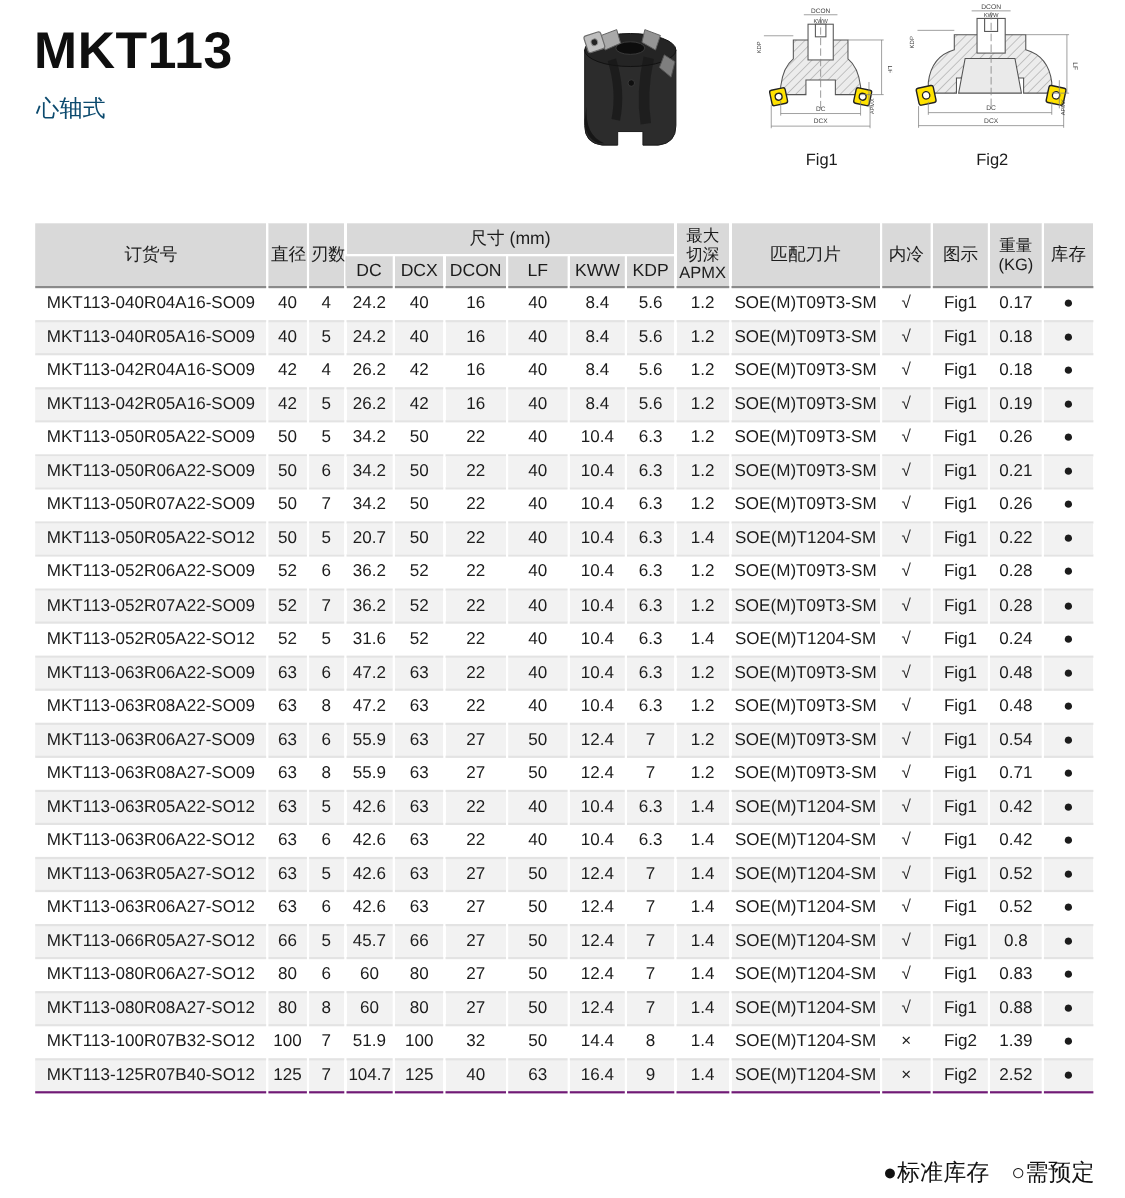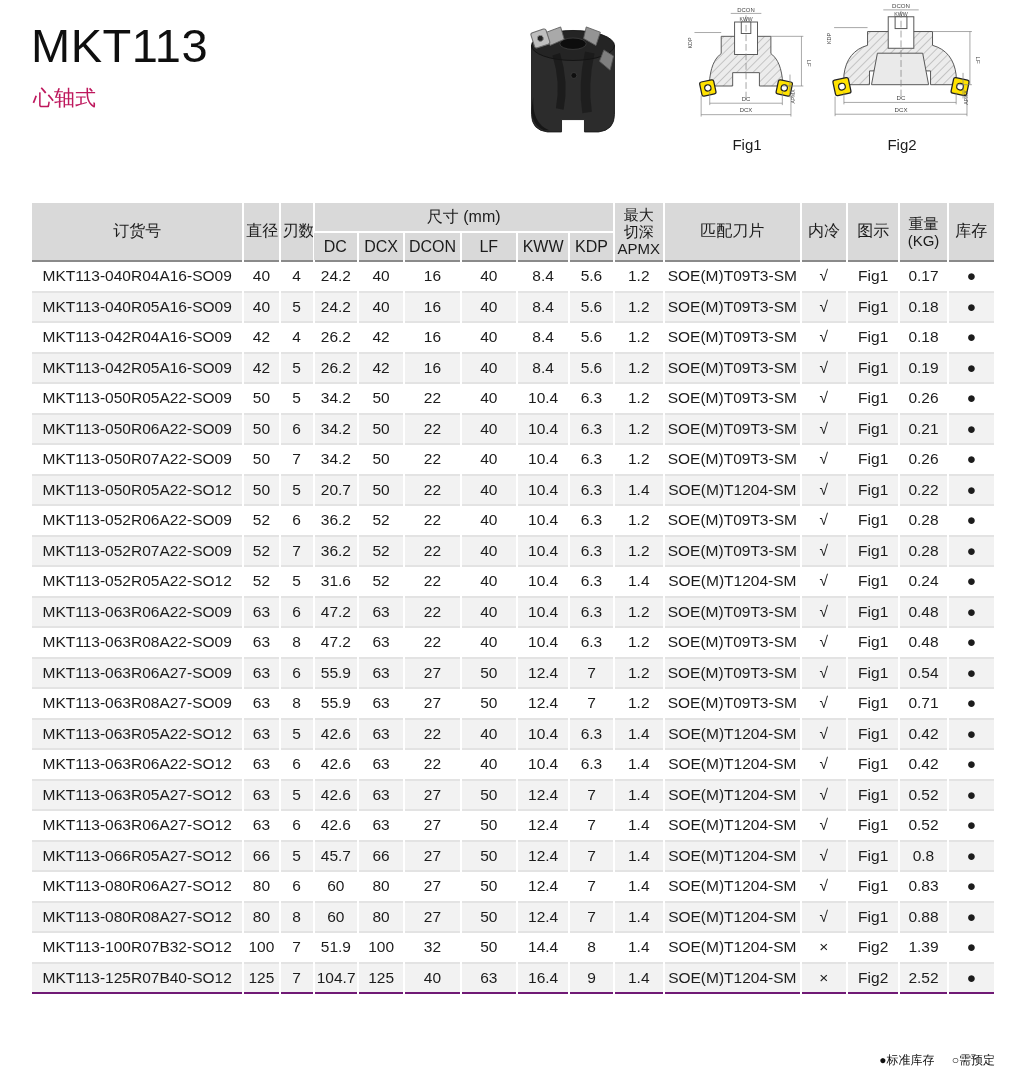"MKT113" .title { font-weight: 400 -> 700 }
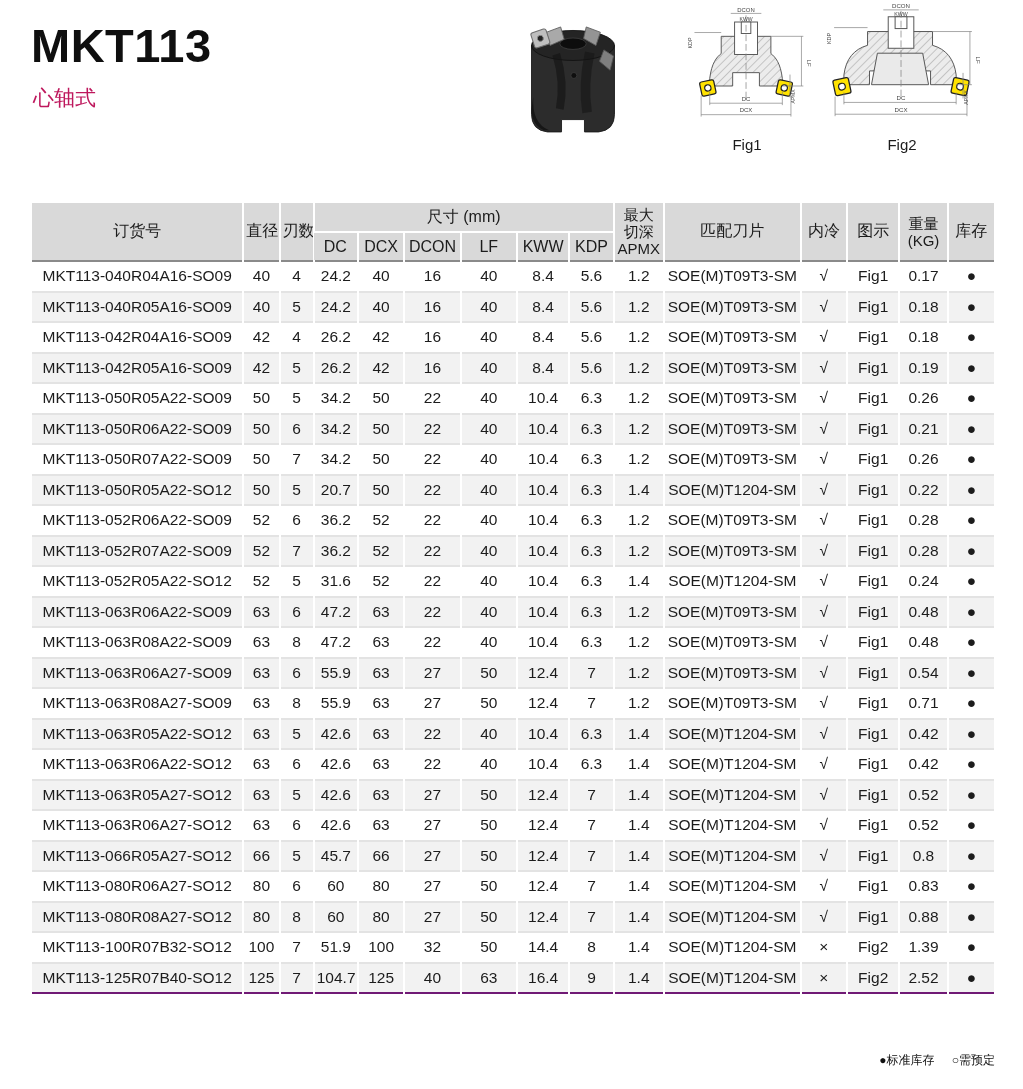"心轴式" .subtitle { color: #be185d -> #0c4a6e }
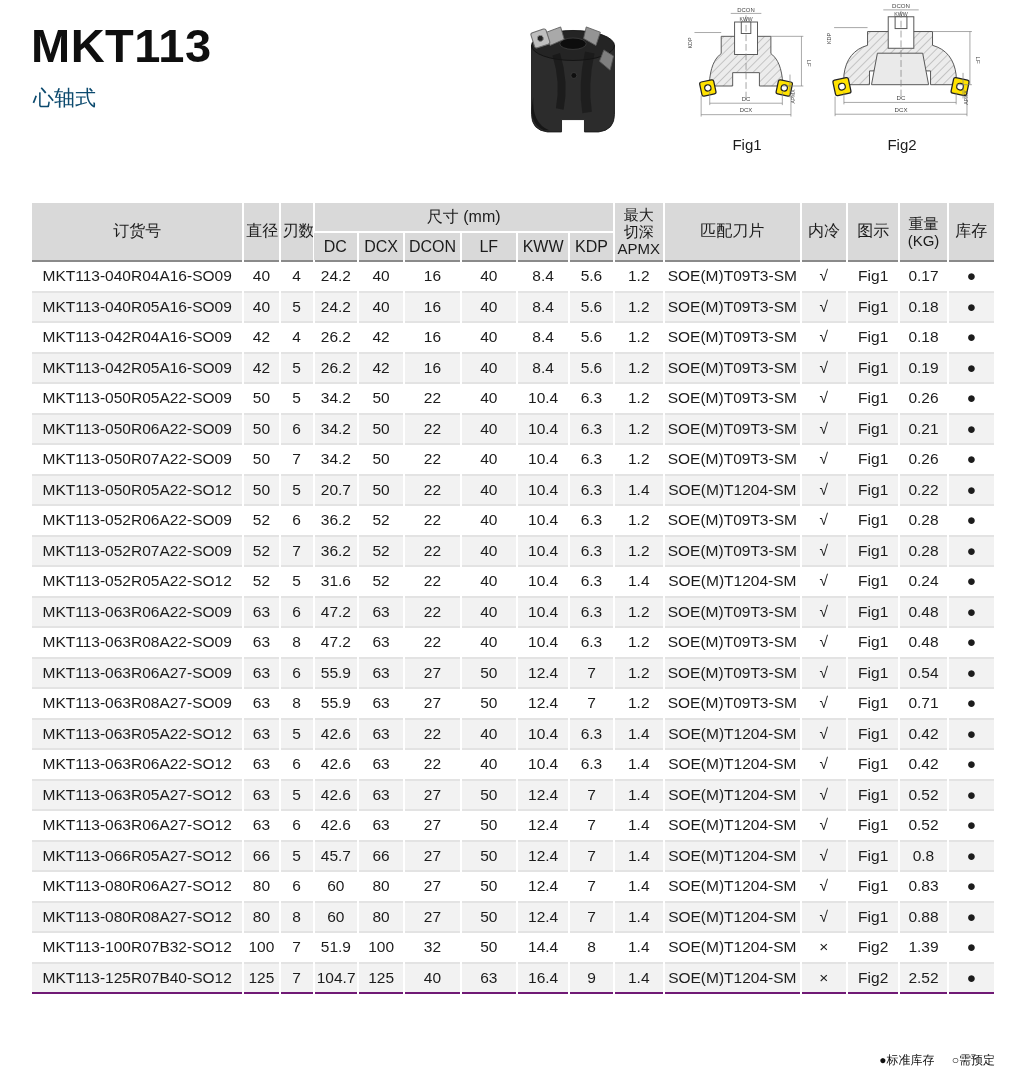"●标准库存 ○需预定" .footer { font-size: 12px -> 21px }
